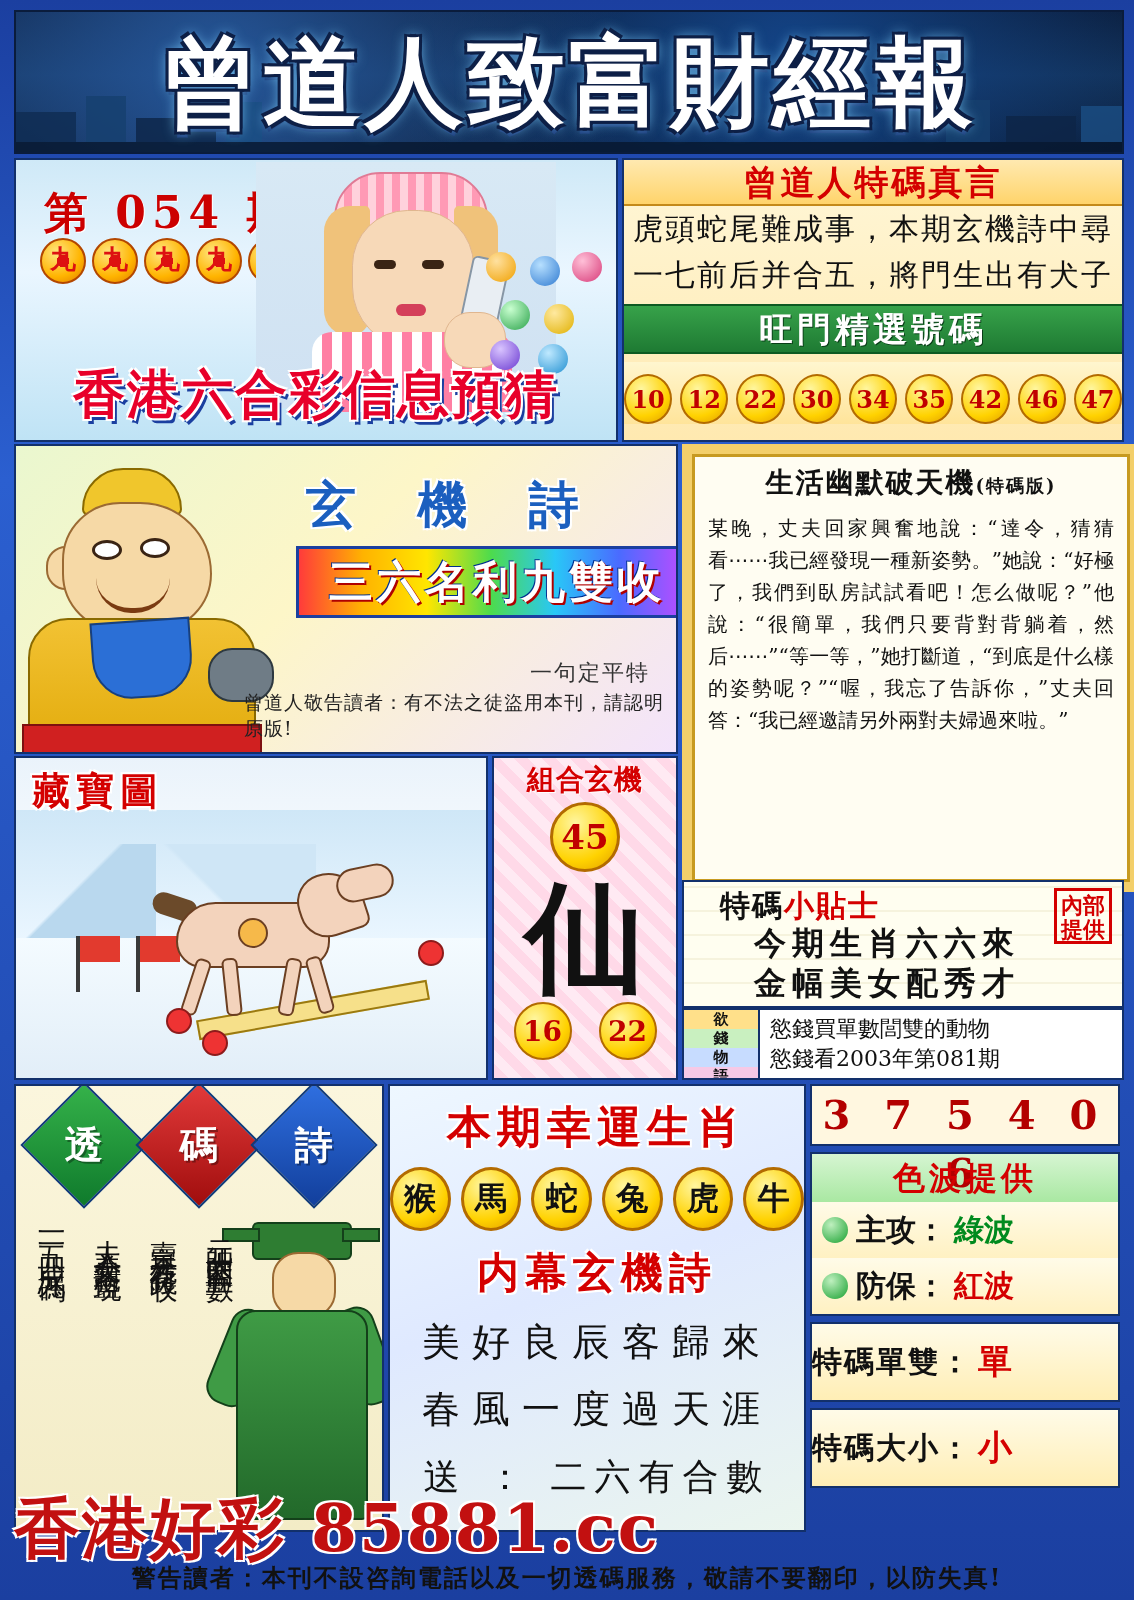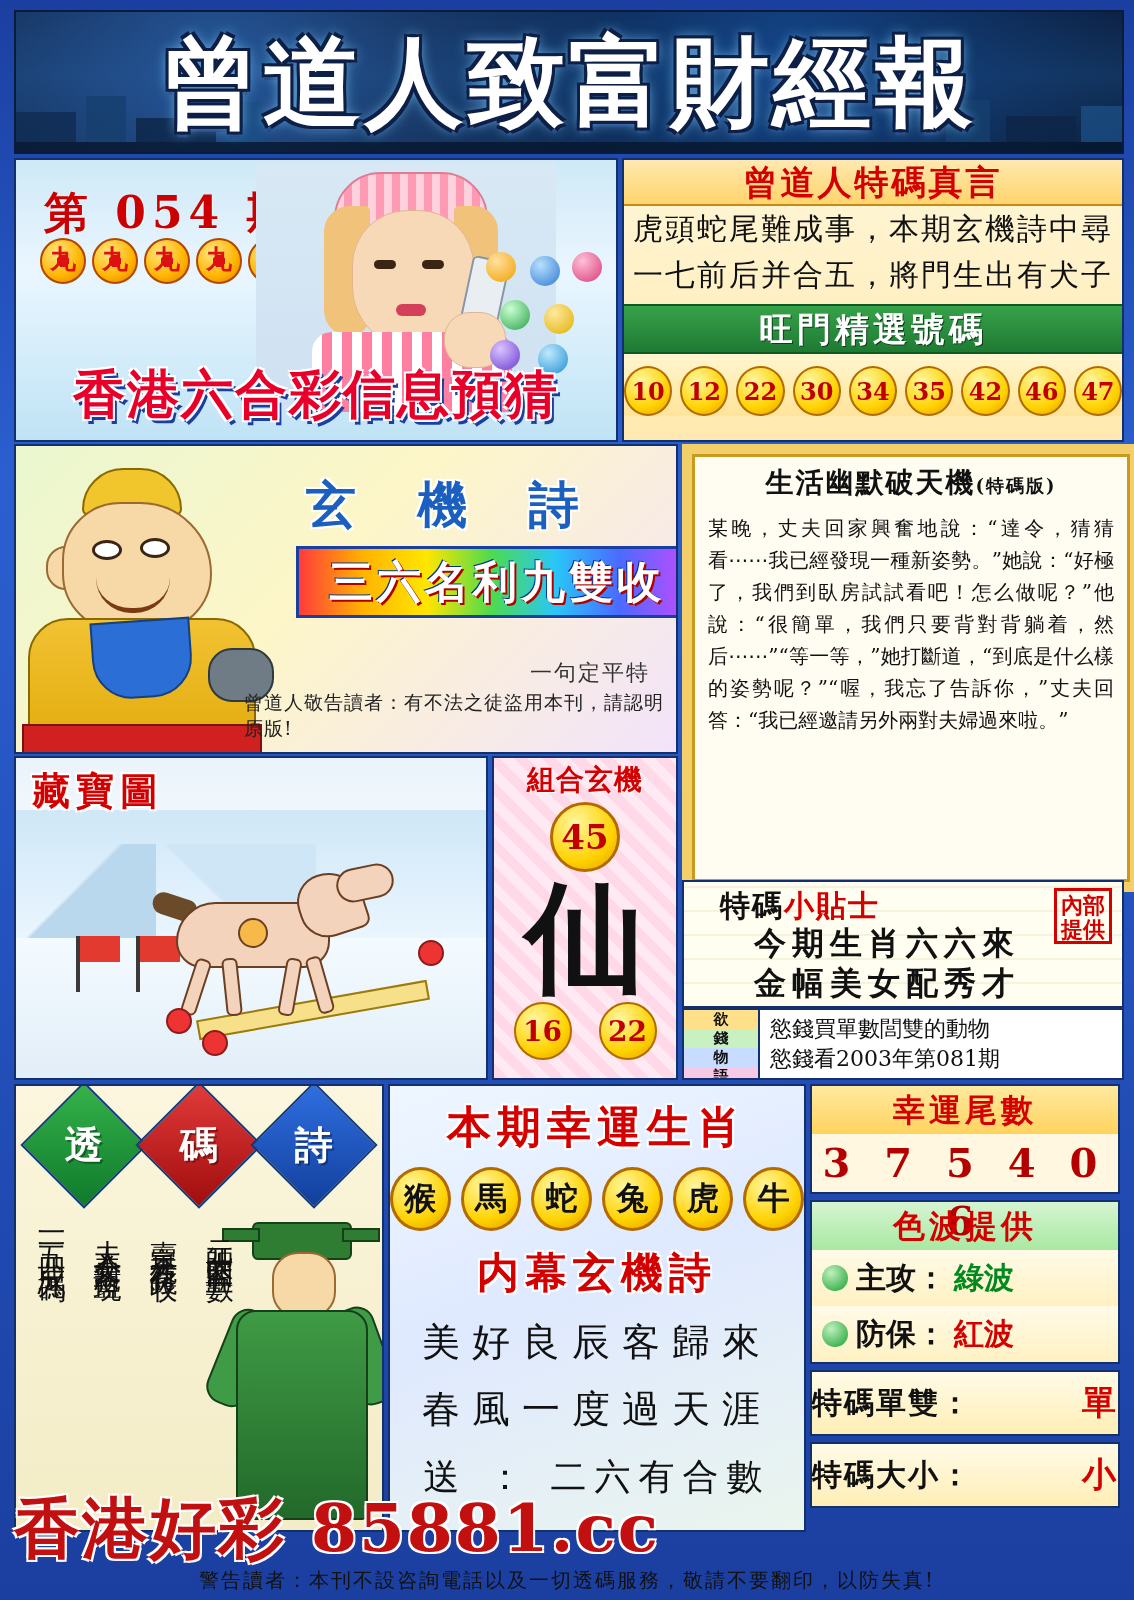"10" .num-row { margin-top: none -> 8px }
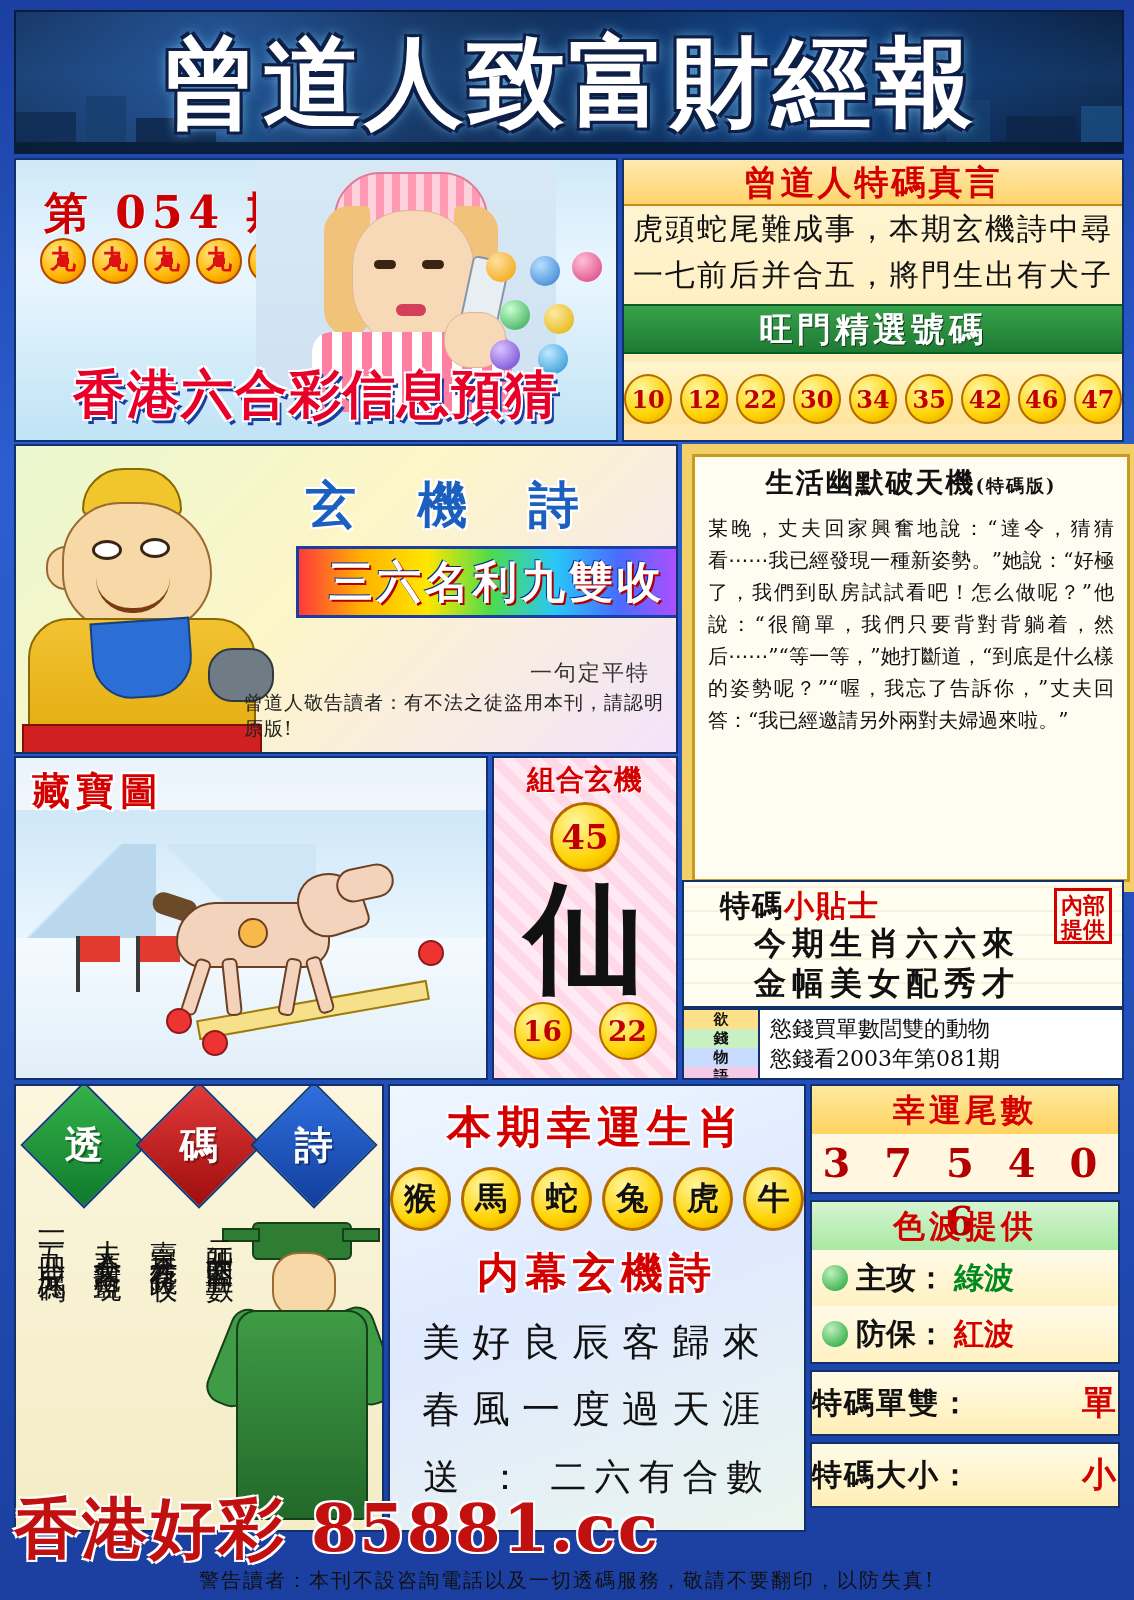"幸運尾數" div.rb-h { html: <div>幸運尾數</div> -> none }
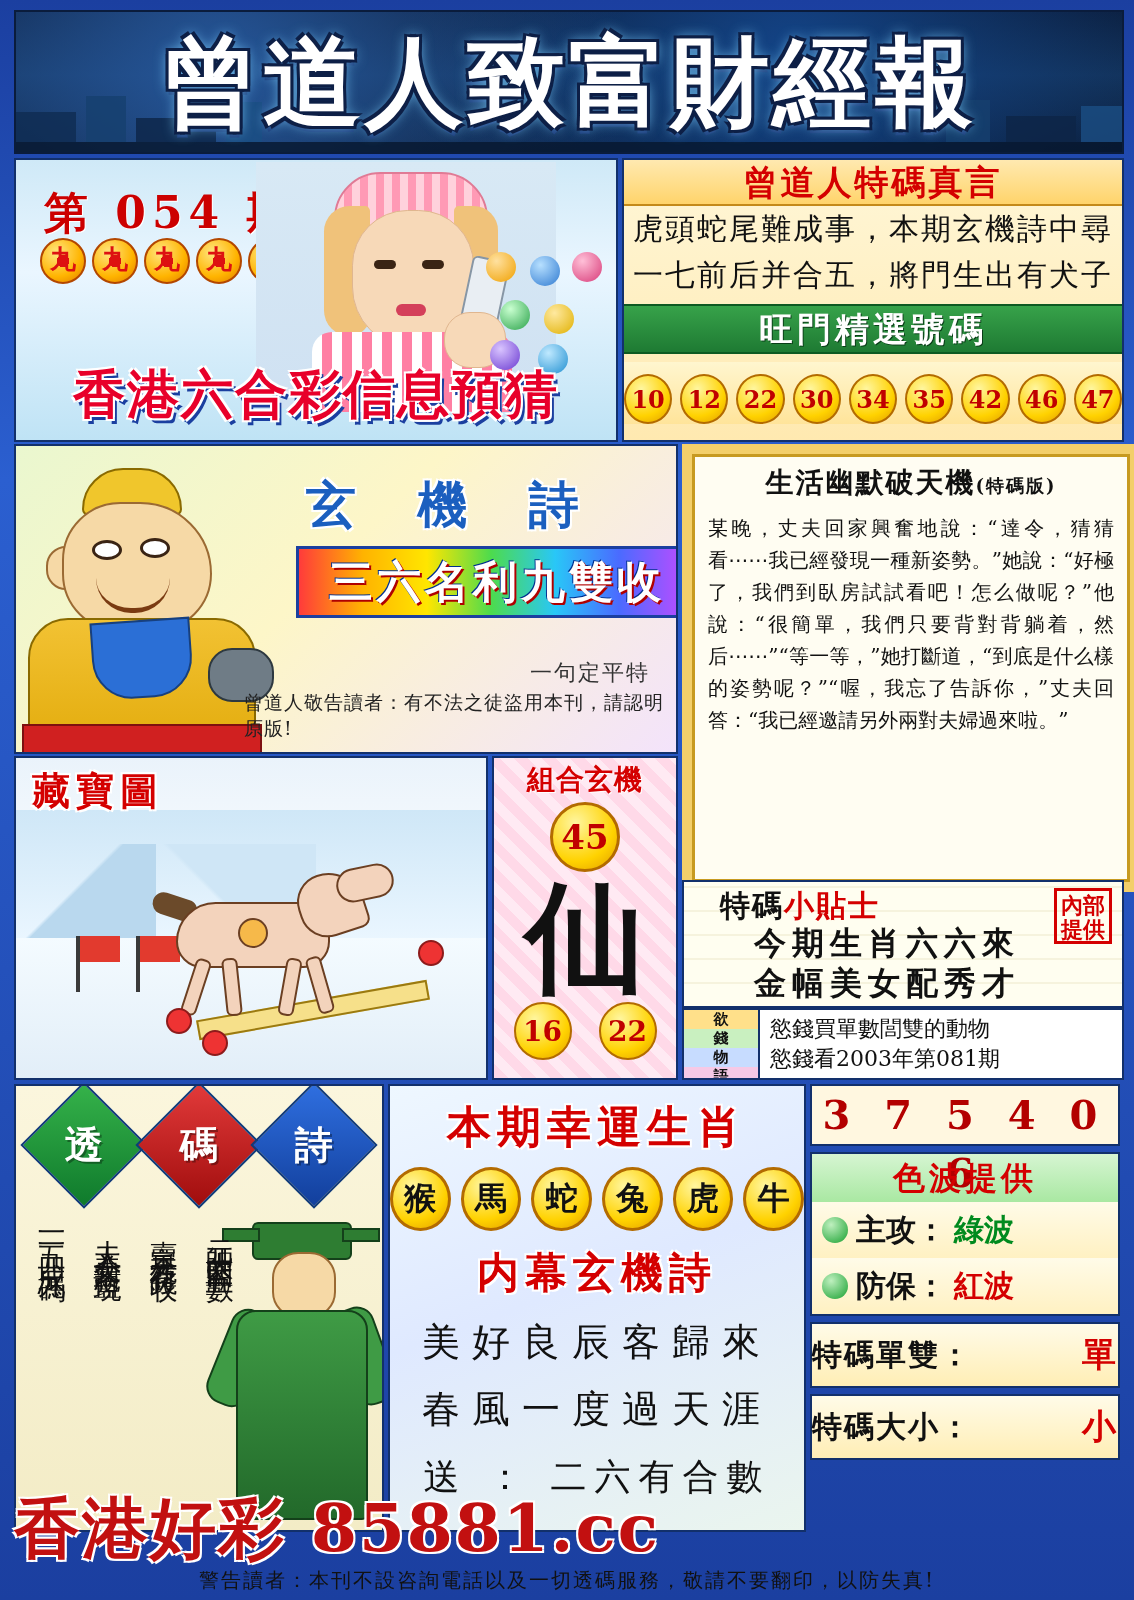"特碼單雙：" .rb-row2 { height: 62px -> 76px; justify-content: space-between -> flex-start }
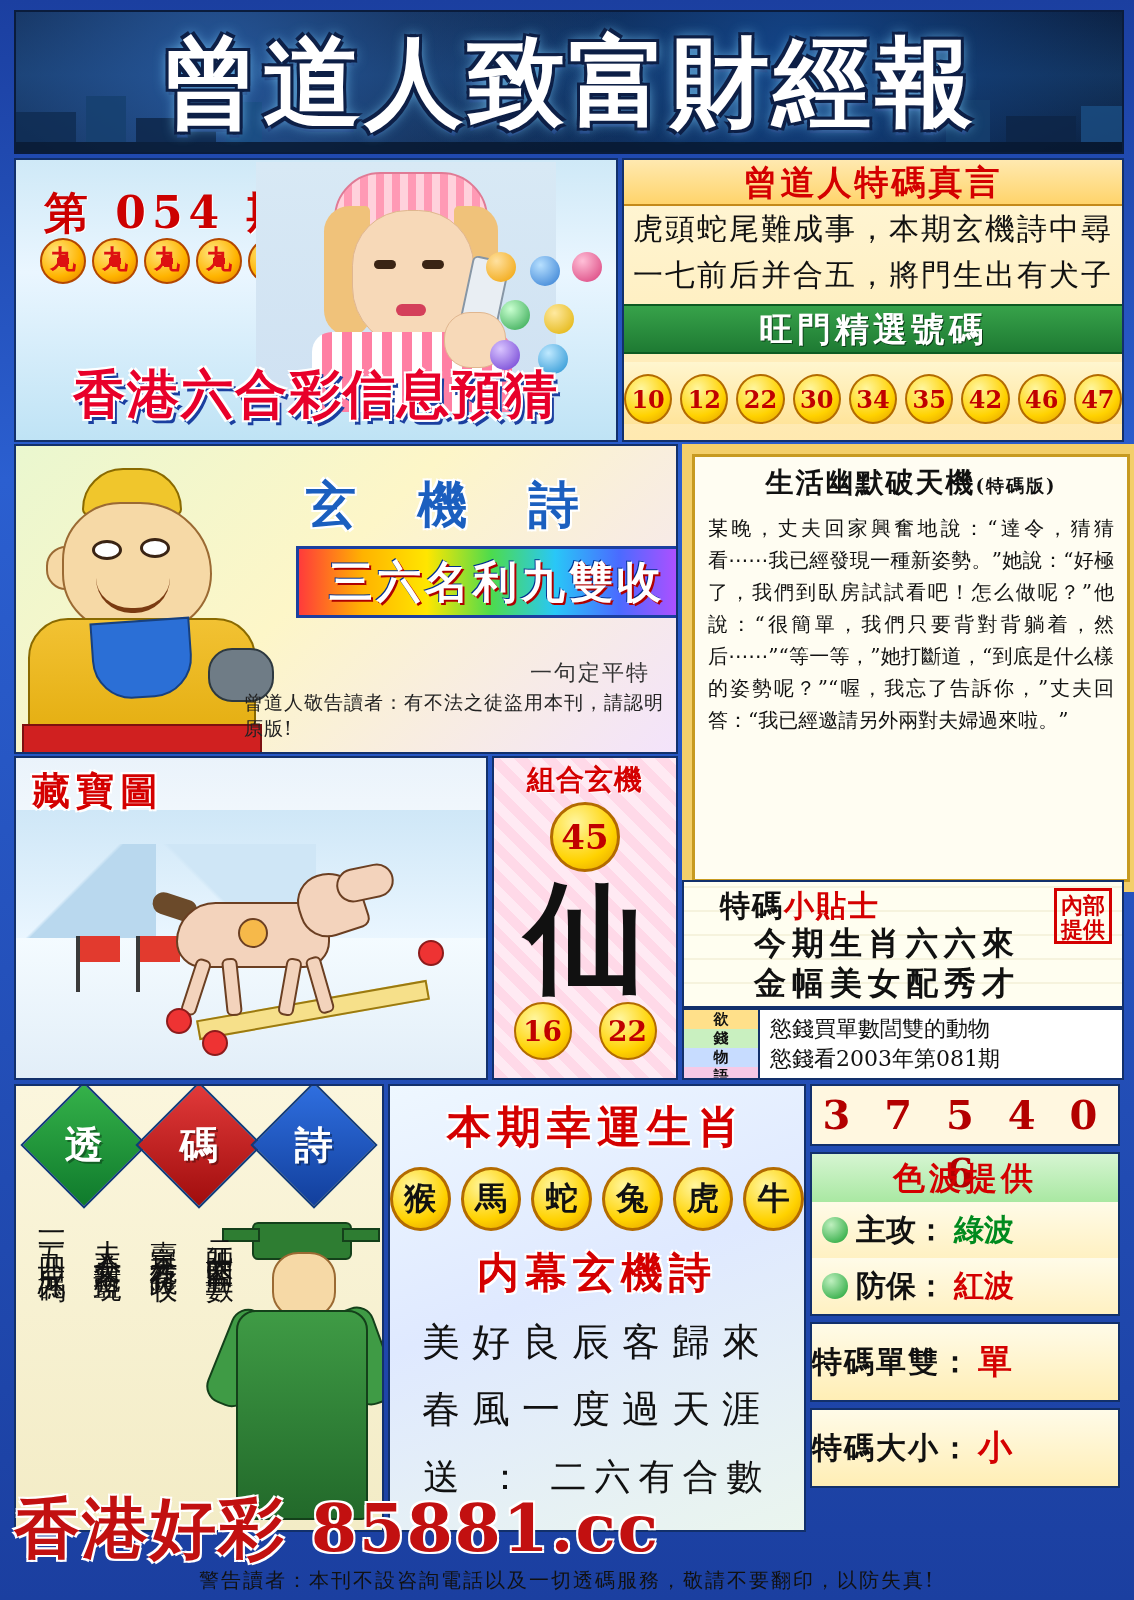"警告讀者：本刊不設咨詢電話以及一切透碼服務，敬請不要翻印，以防失真!" .footer { font-size: 20px -> 24px; font-weight: none -> bold }
